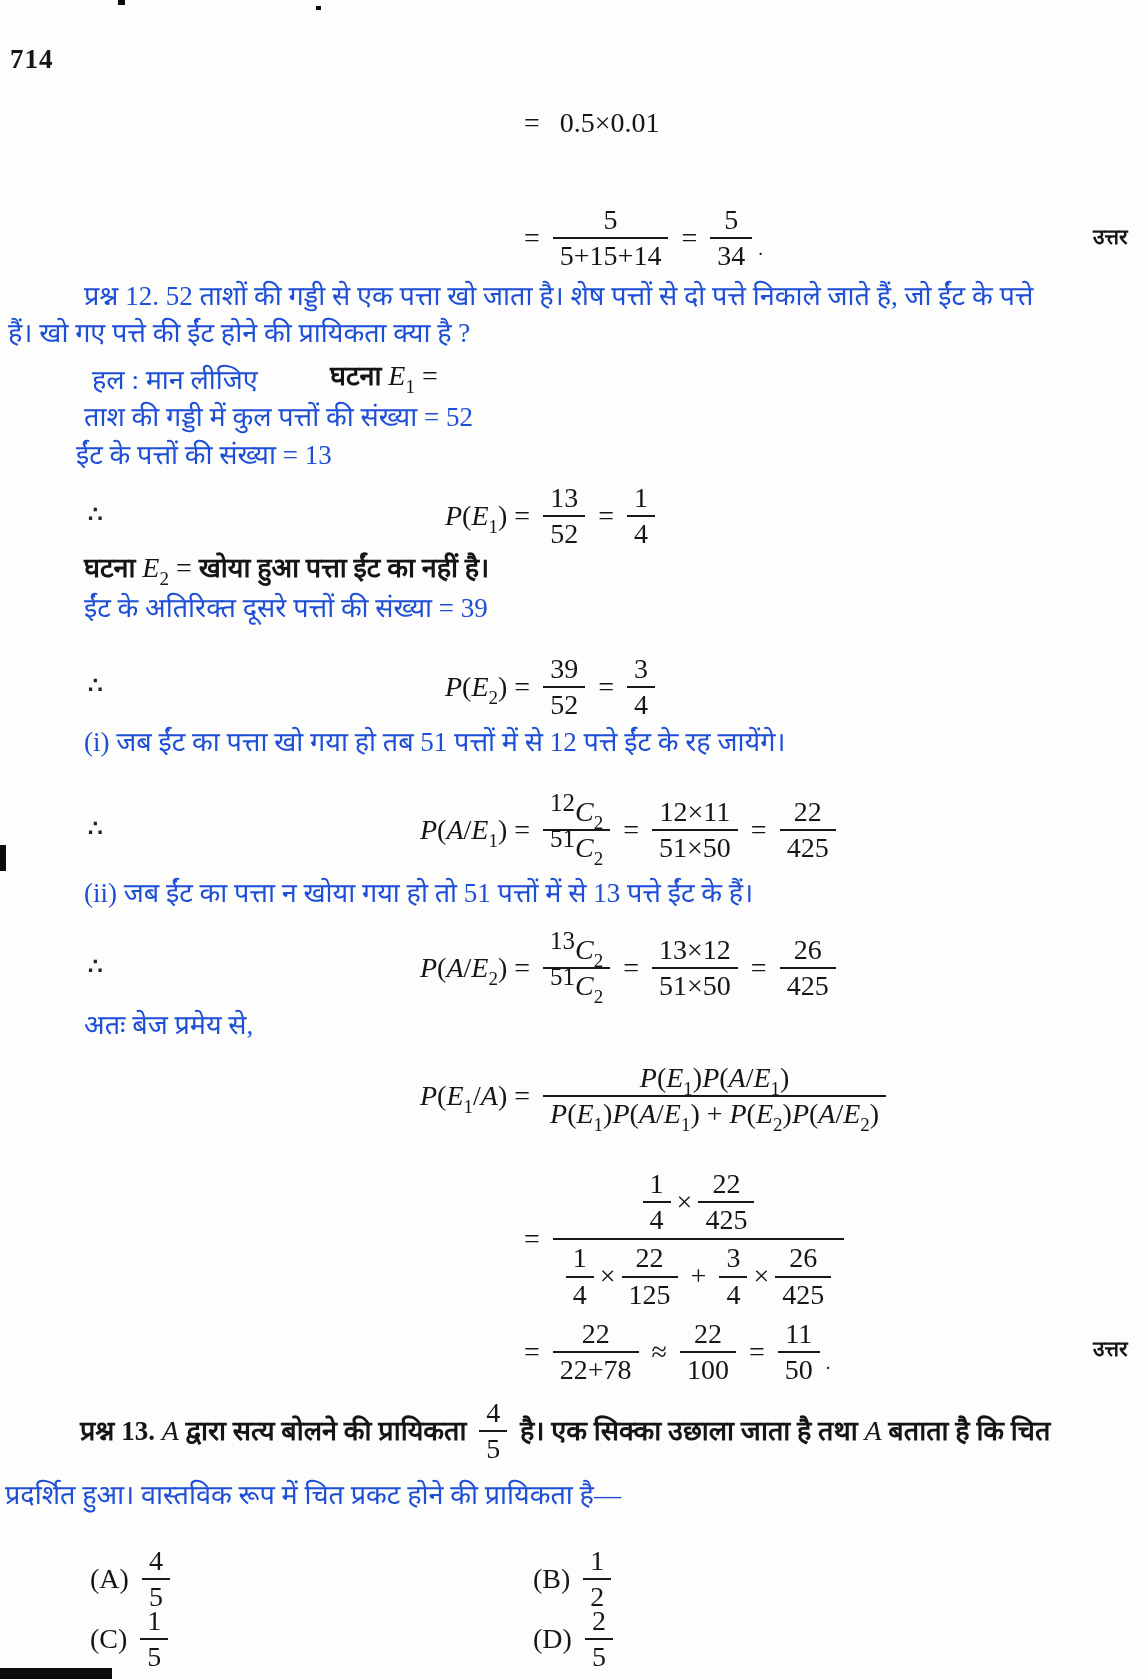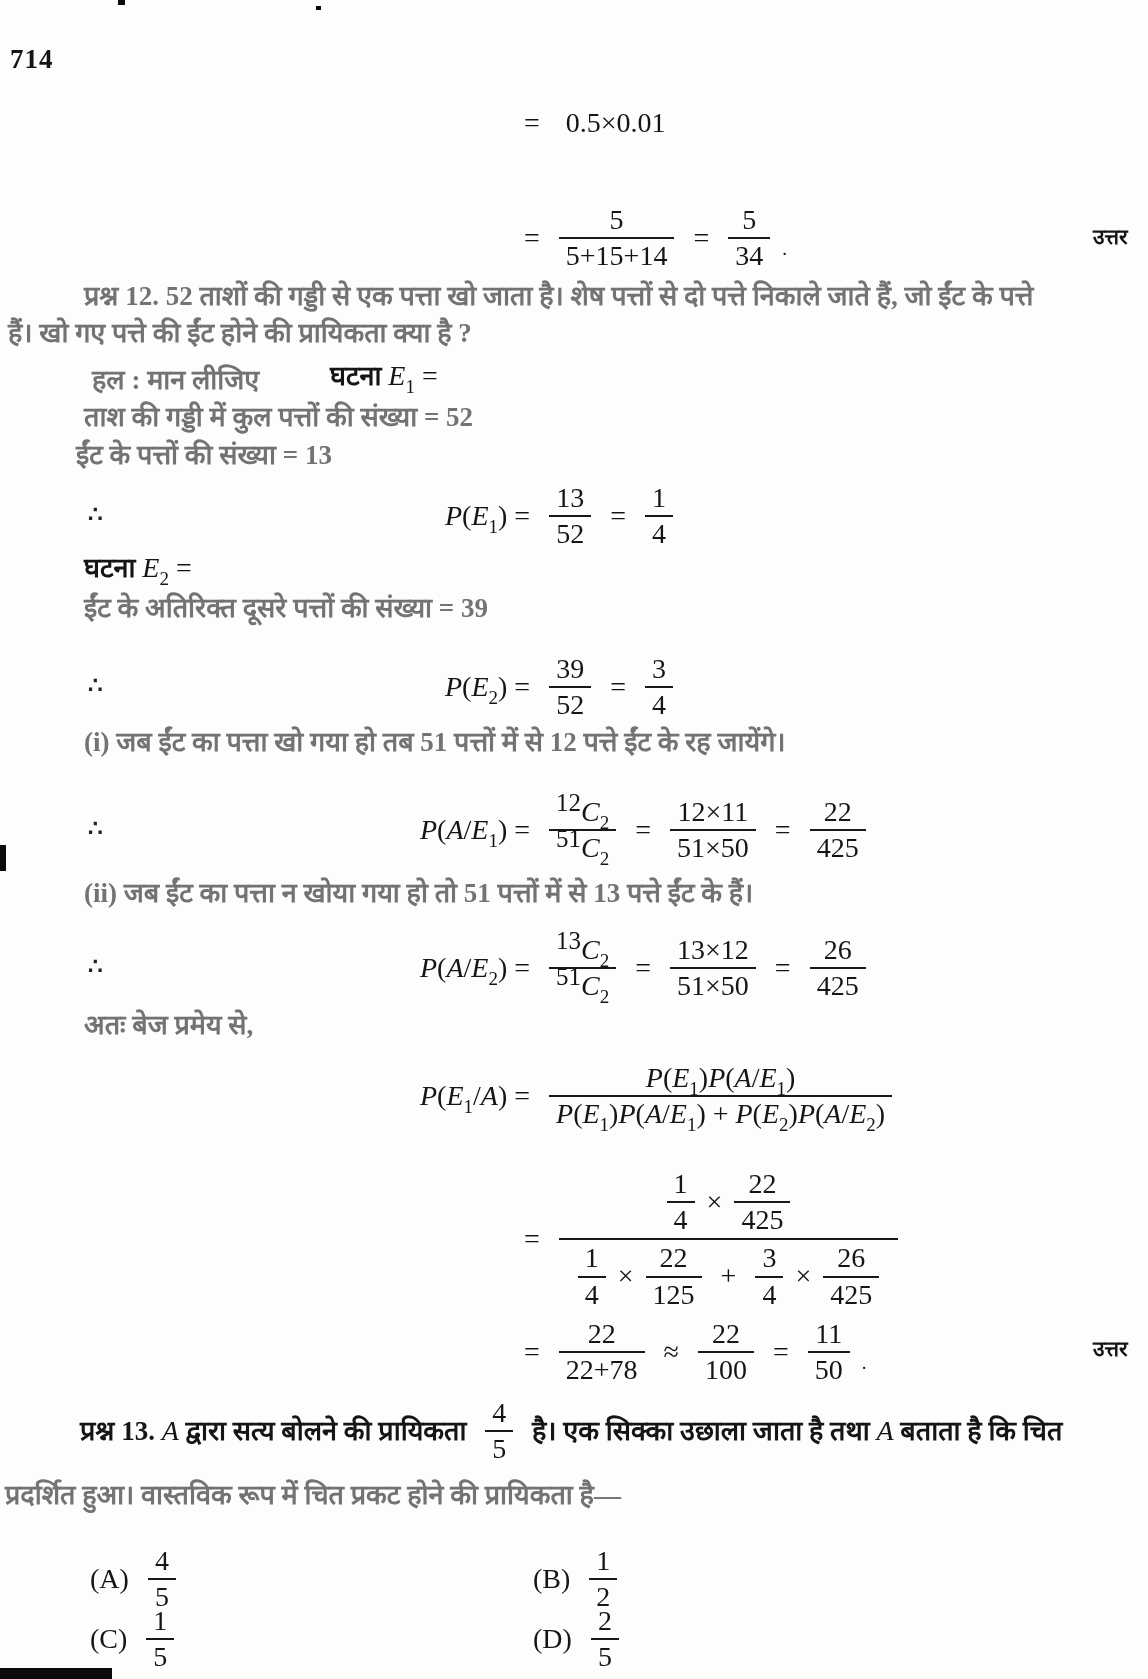"0.5×0.01" .mfrac { margin: 0 12px -> 0 6px }
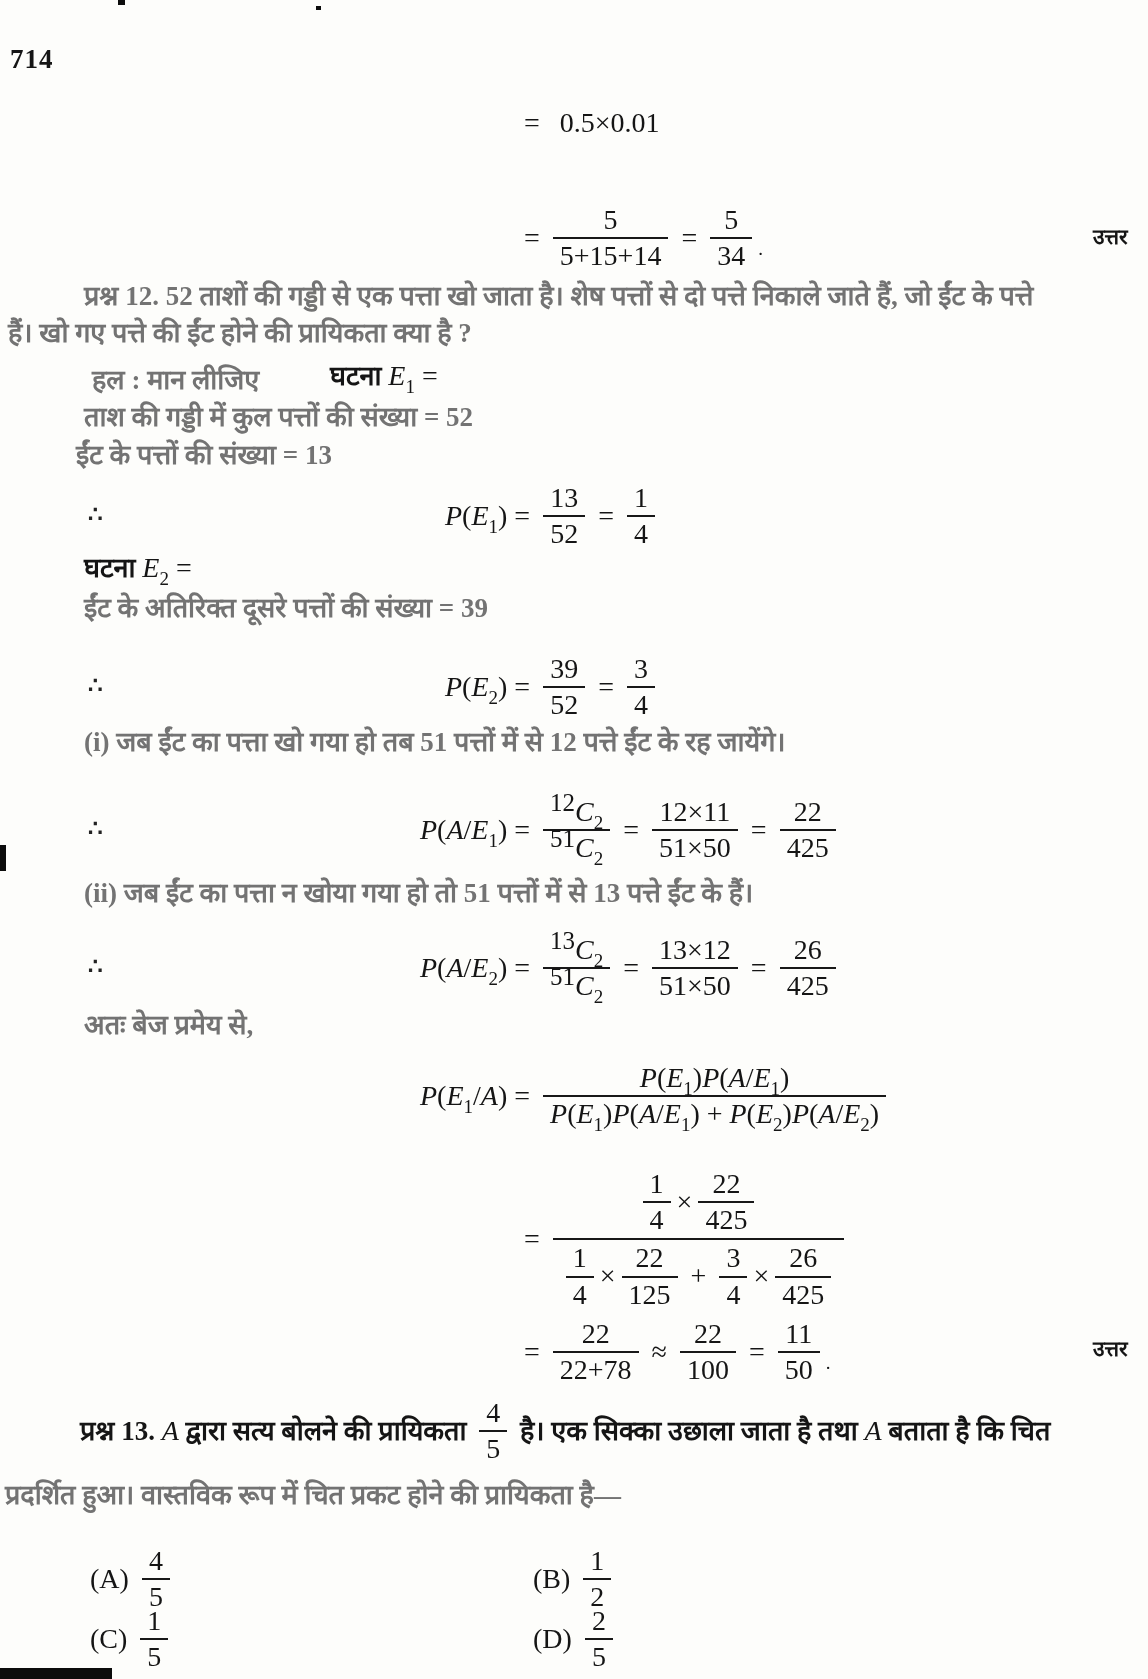"प्रश्न 12. 52 ताशों की" .hi { color: #737373 -> #1d4ed8; font-weight: 700 -> 400 }
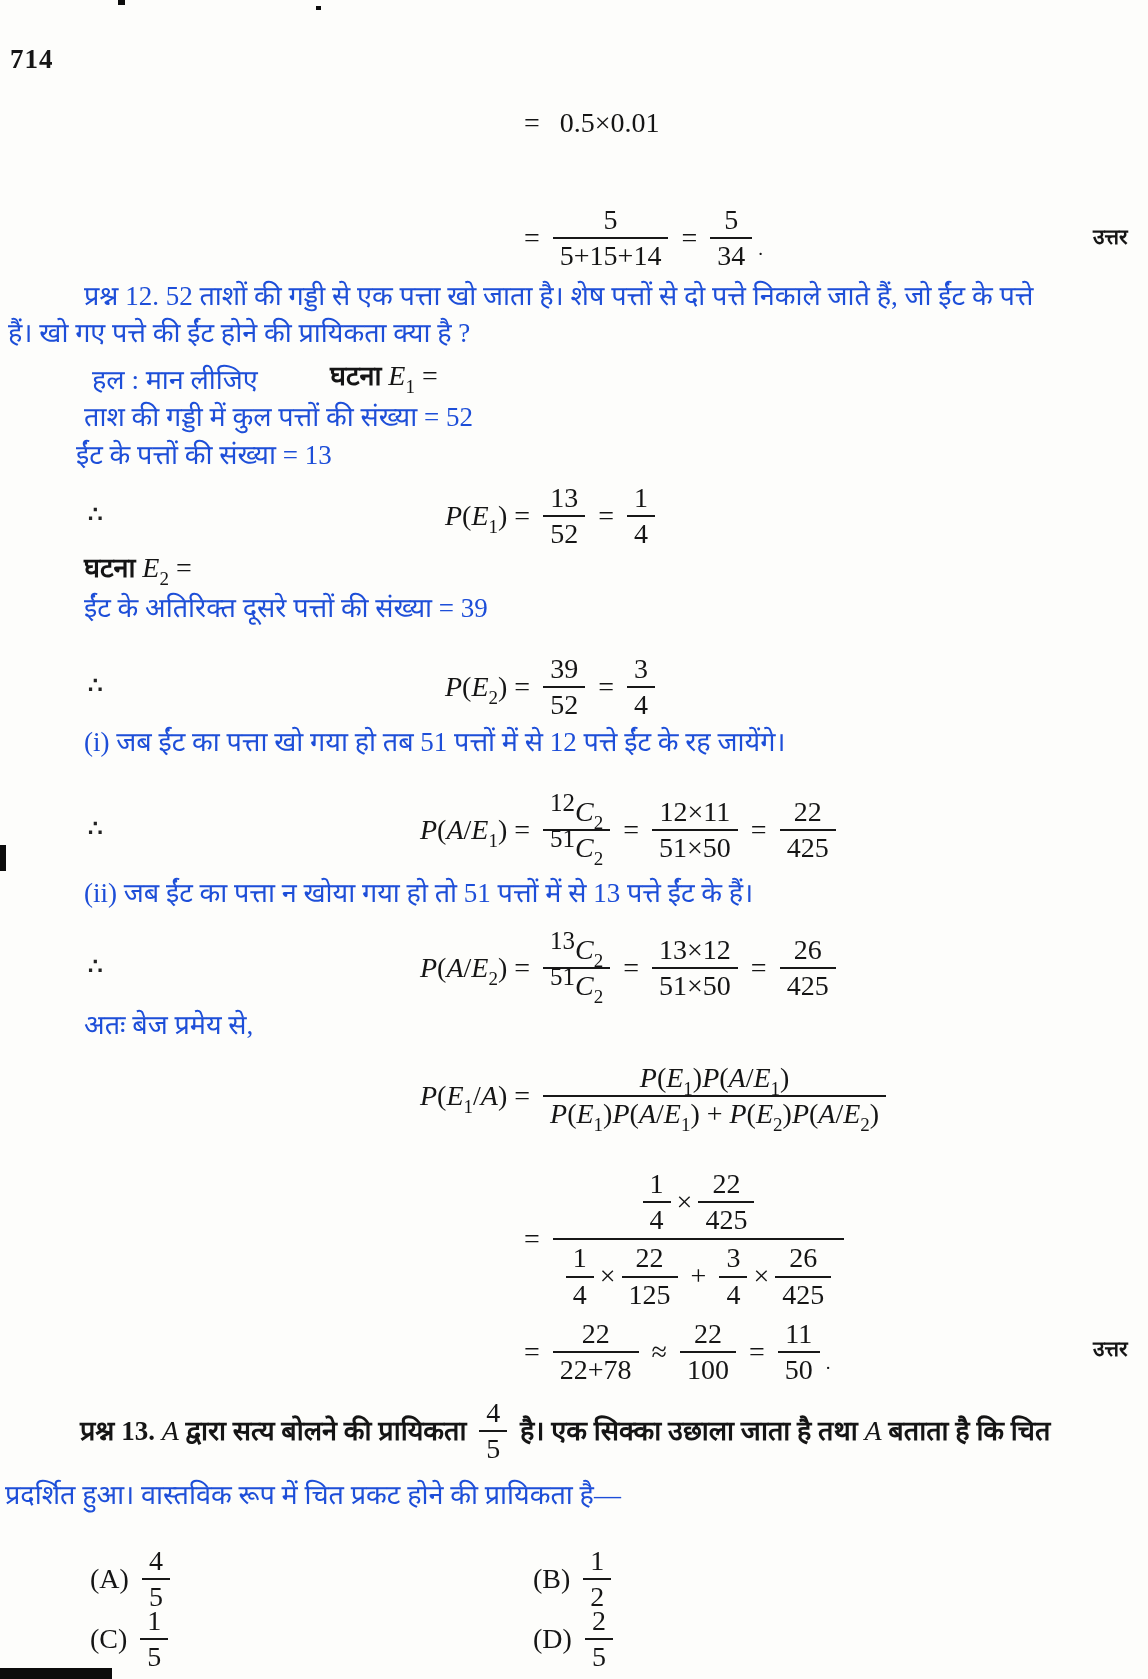"खोया हुआ पत्ता ईंट का" span.mb { html: none -> <span>खोया हुआ पत्ता ईंट का नहीं है।</span> }
